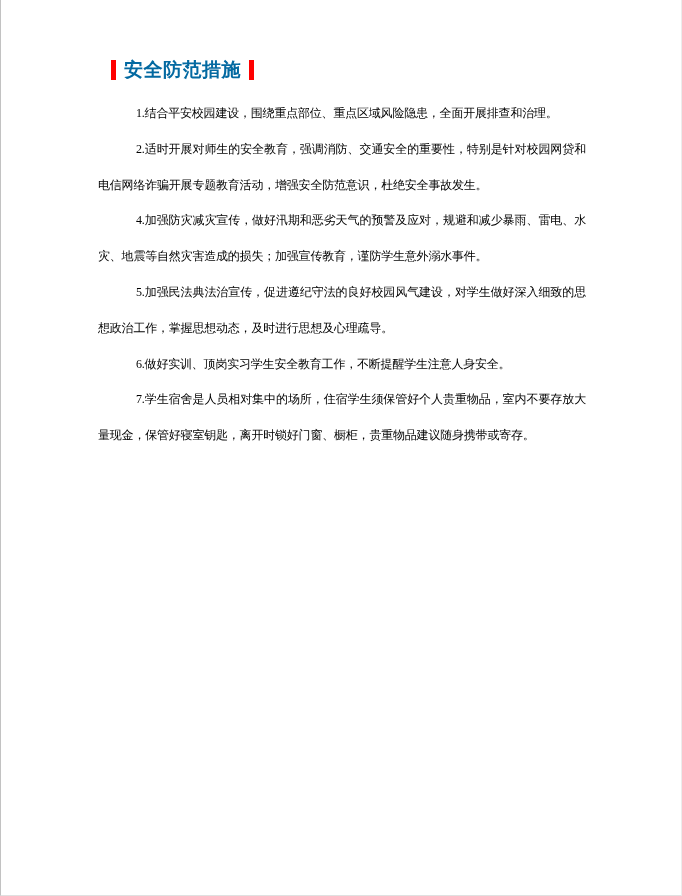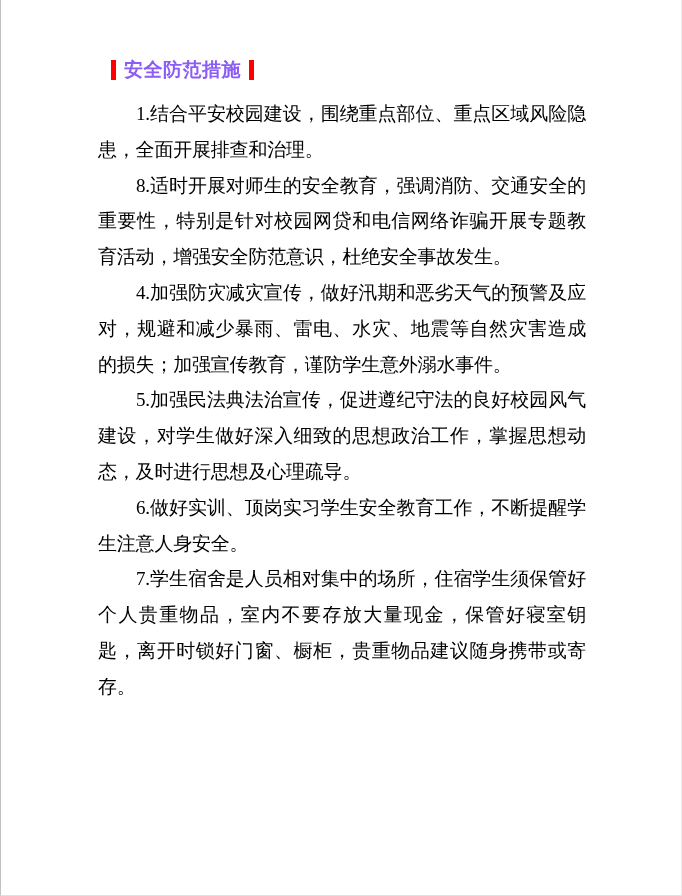"安全防范措施" .htext { color: #8b5cf6 -> #0369a1 }
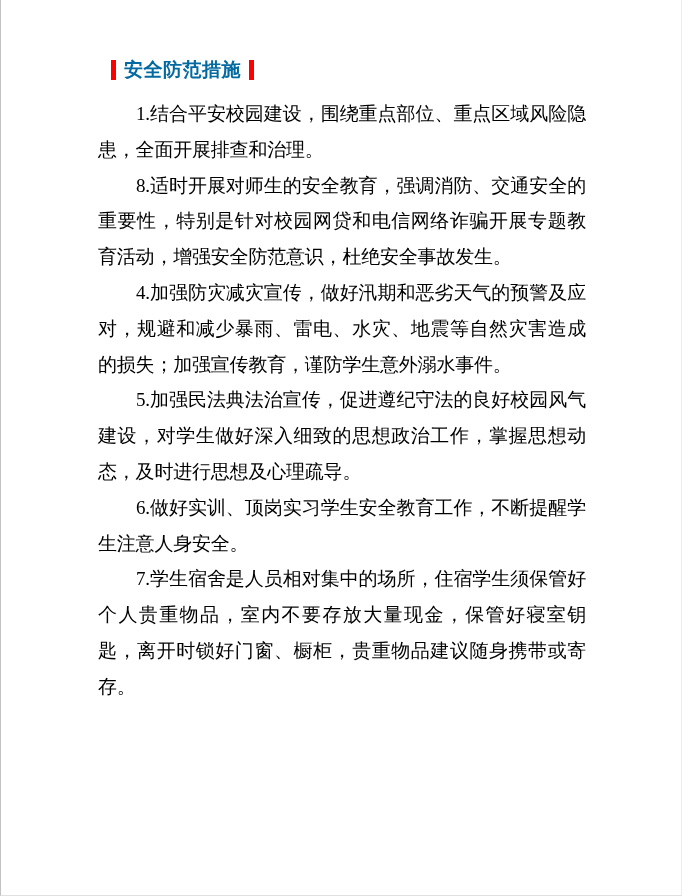"1.结合平安校园建设，围绕重点部位、重点区域风险隐患，全面开展排查和治理。" .content { font-size: 19px -> 12px }
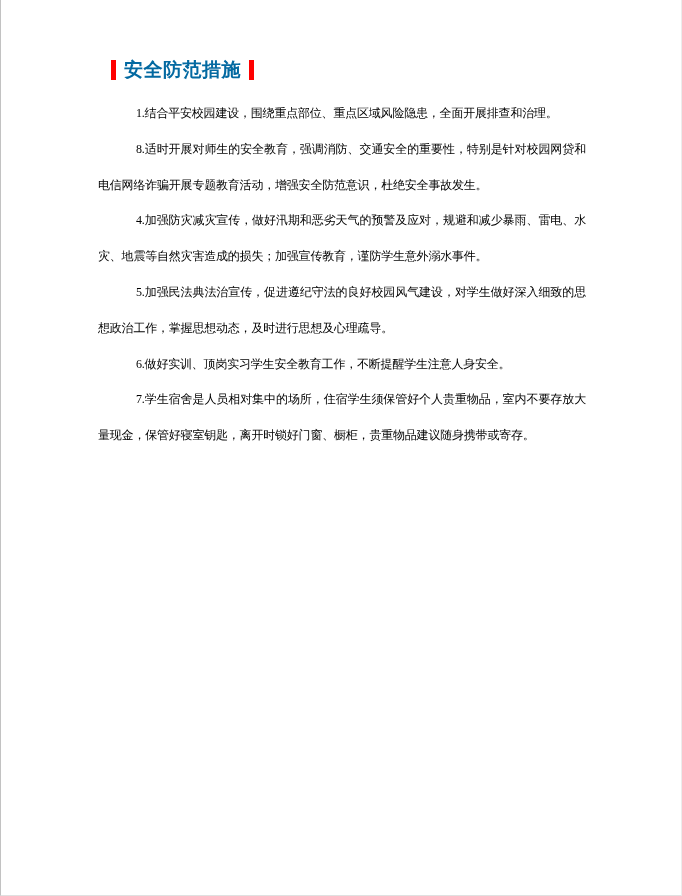"8.适时开展对师生的安全教育，强调消防、交通安全的重要性，特别是针对校园网贷和电" p { text: 8 -> 2 }
